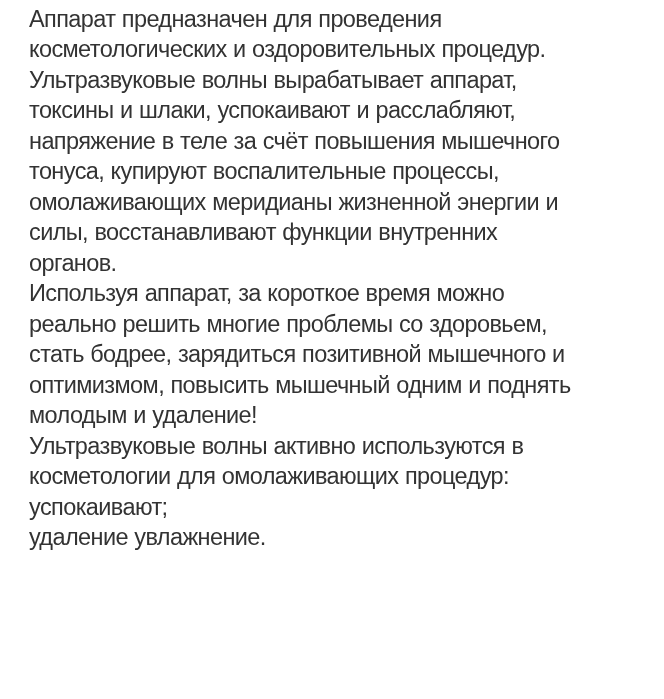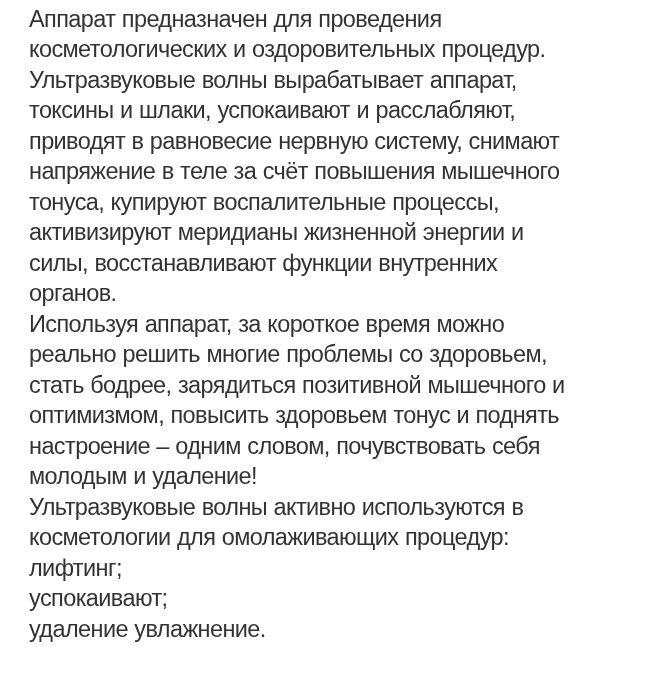"приводят в равновесие нервную систему," span.line { html: <span>приводят в равновесие нервную систему, снимают</span> -> none }
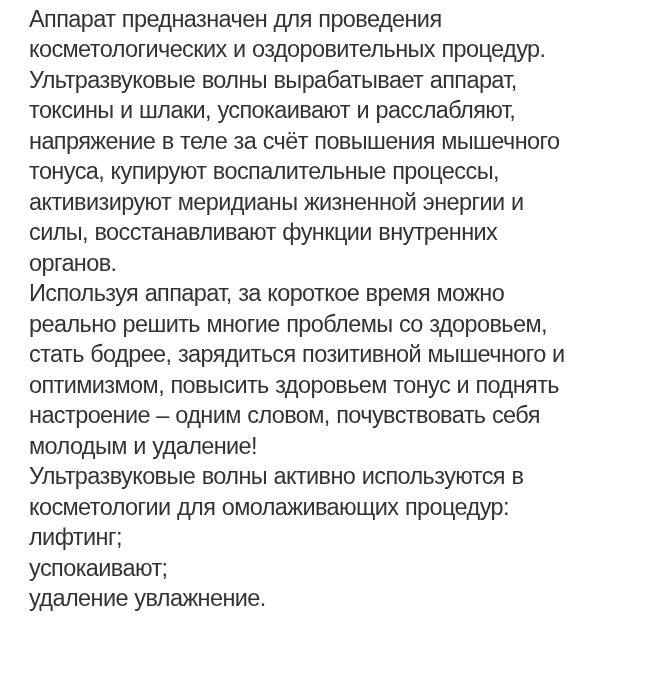"активизируют меридианы жизненной энергии" span.line { text: активизируют -> омолаживающих }
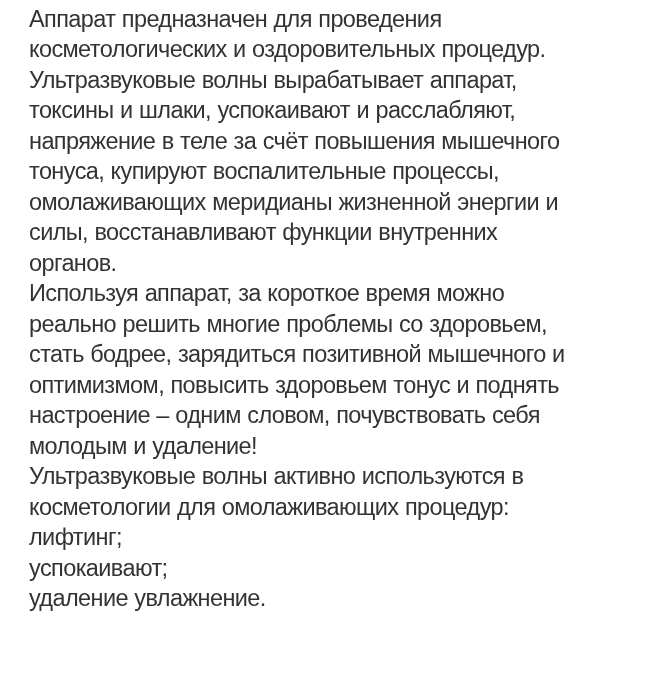"оптимизмом, повысить здоровьем тонус и" span.line { text: здоровьем тонус -> мышечный одним }
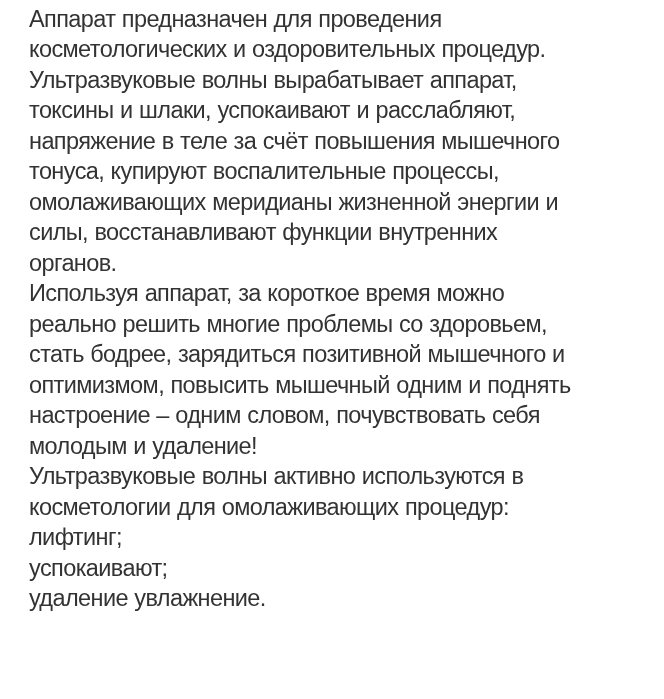"настроение – одним словом, почувствовать" span.line { html: <span>настроение – одним словом, почувствовать себя</span> -> none }
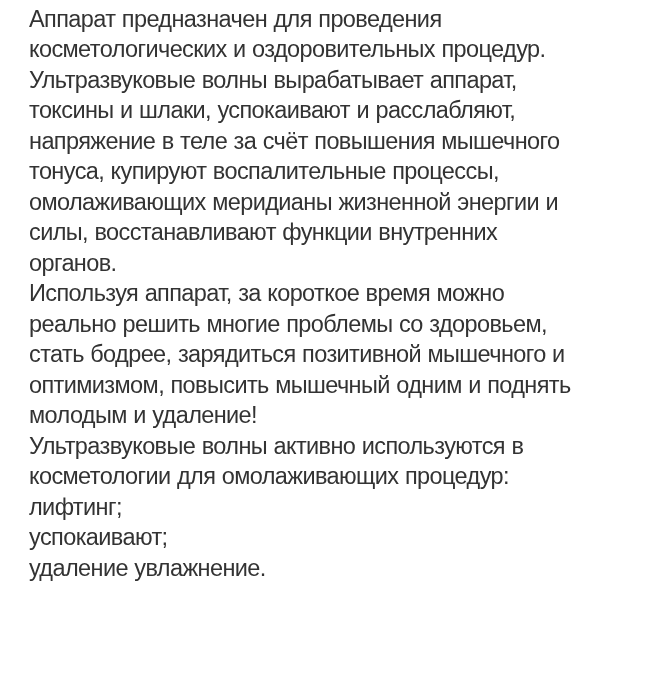"лифтинг;" span.line { html: <span>лифтинг;</span> -> none }
